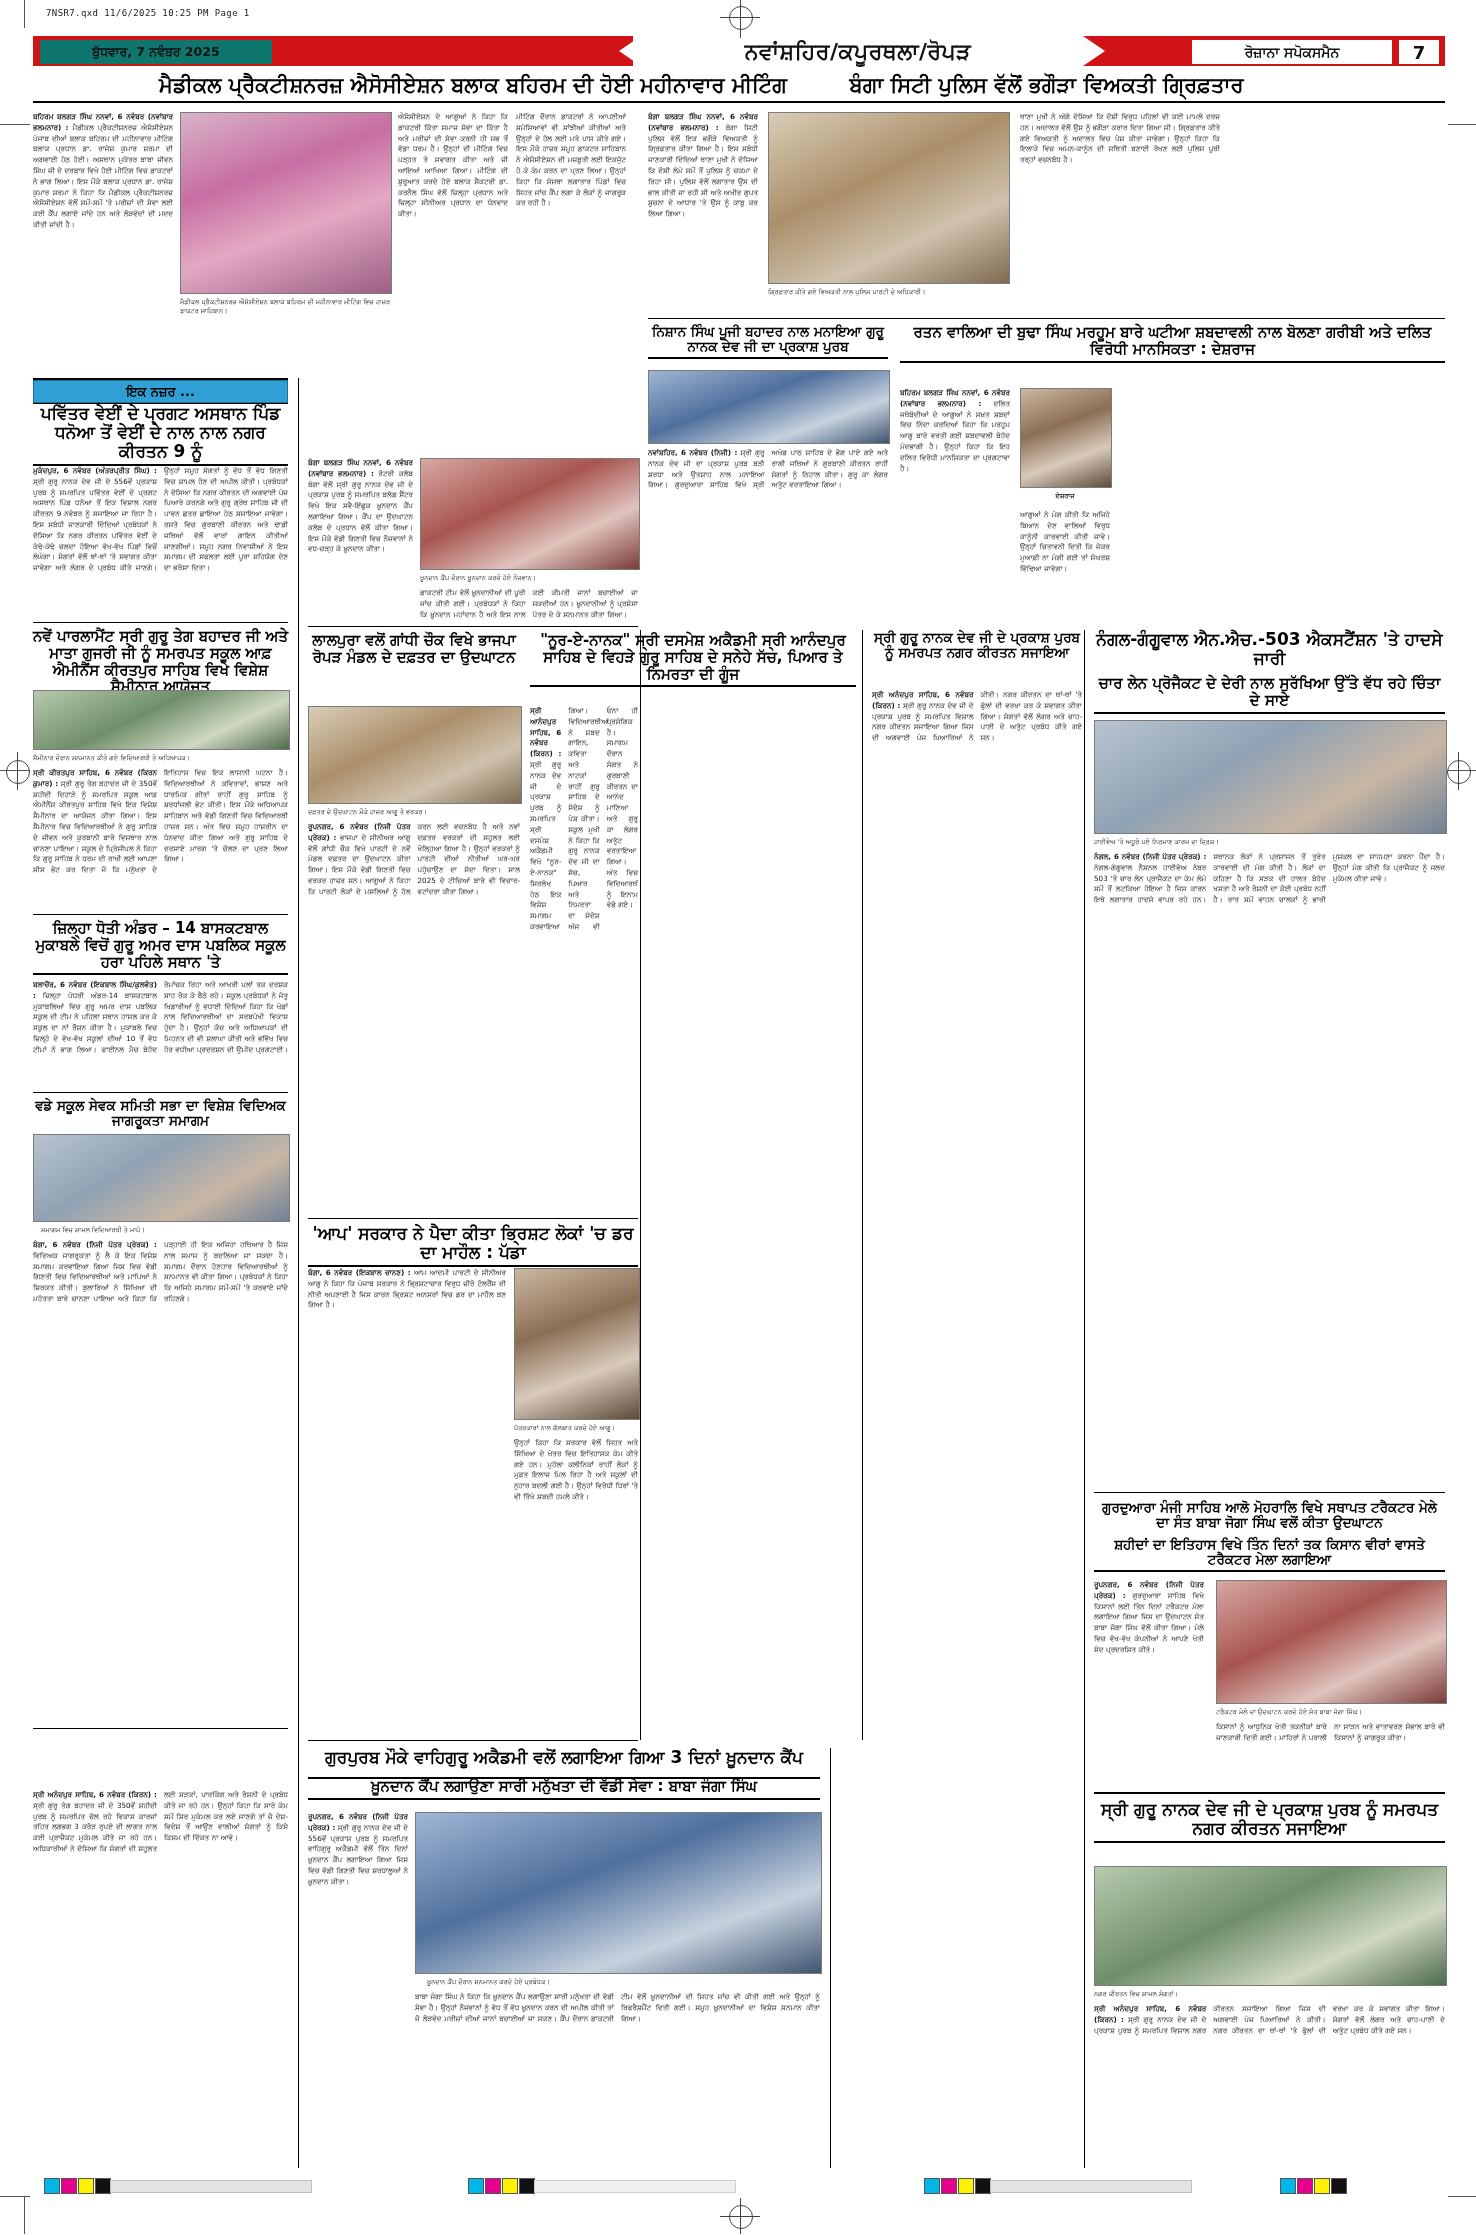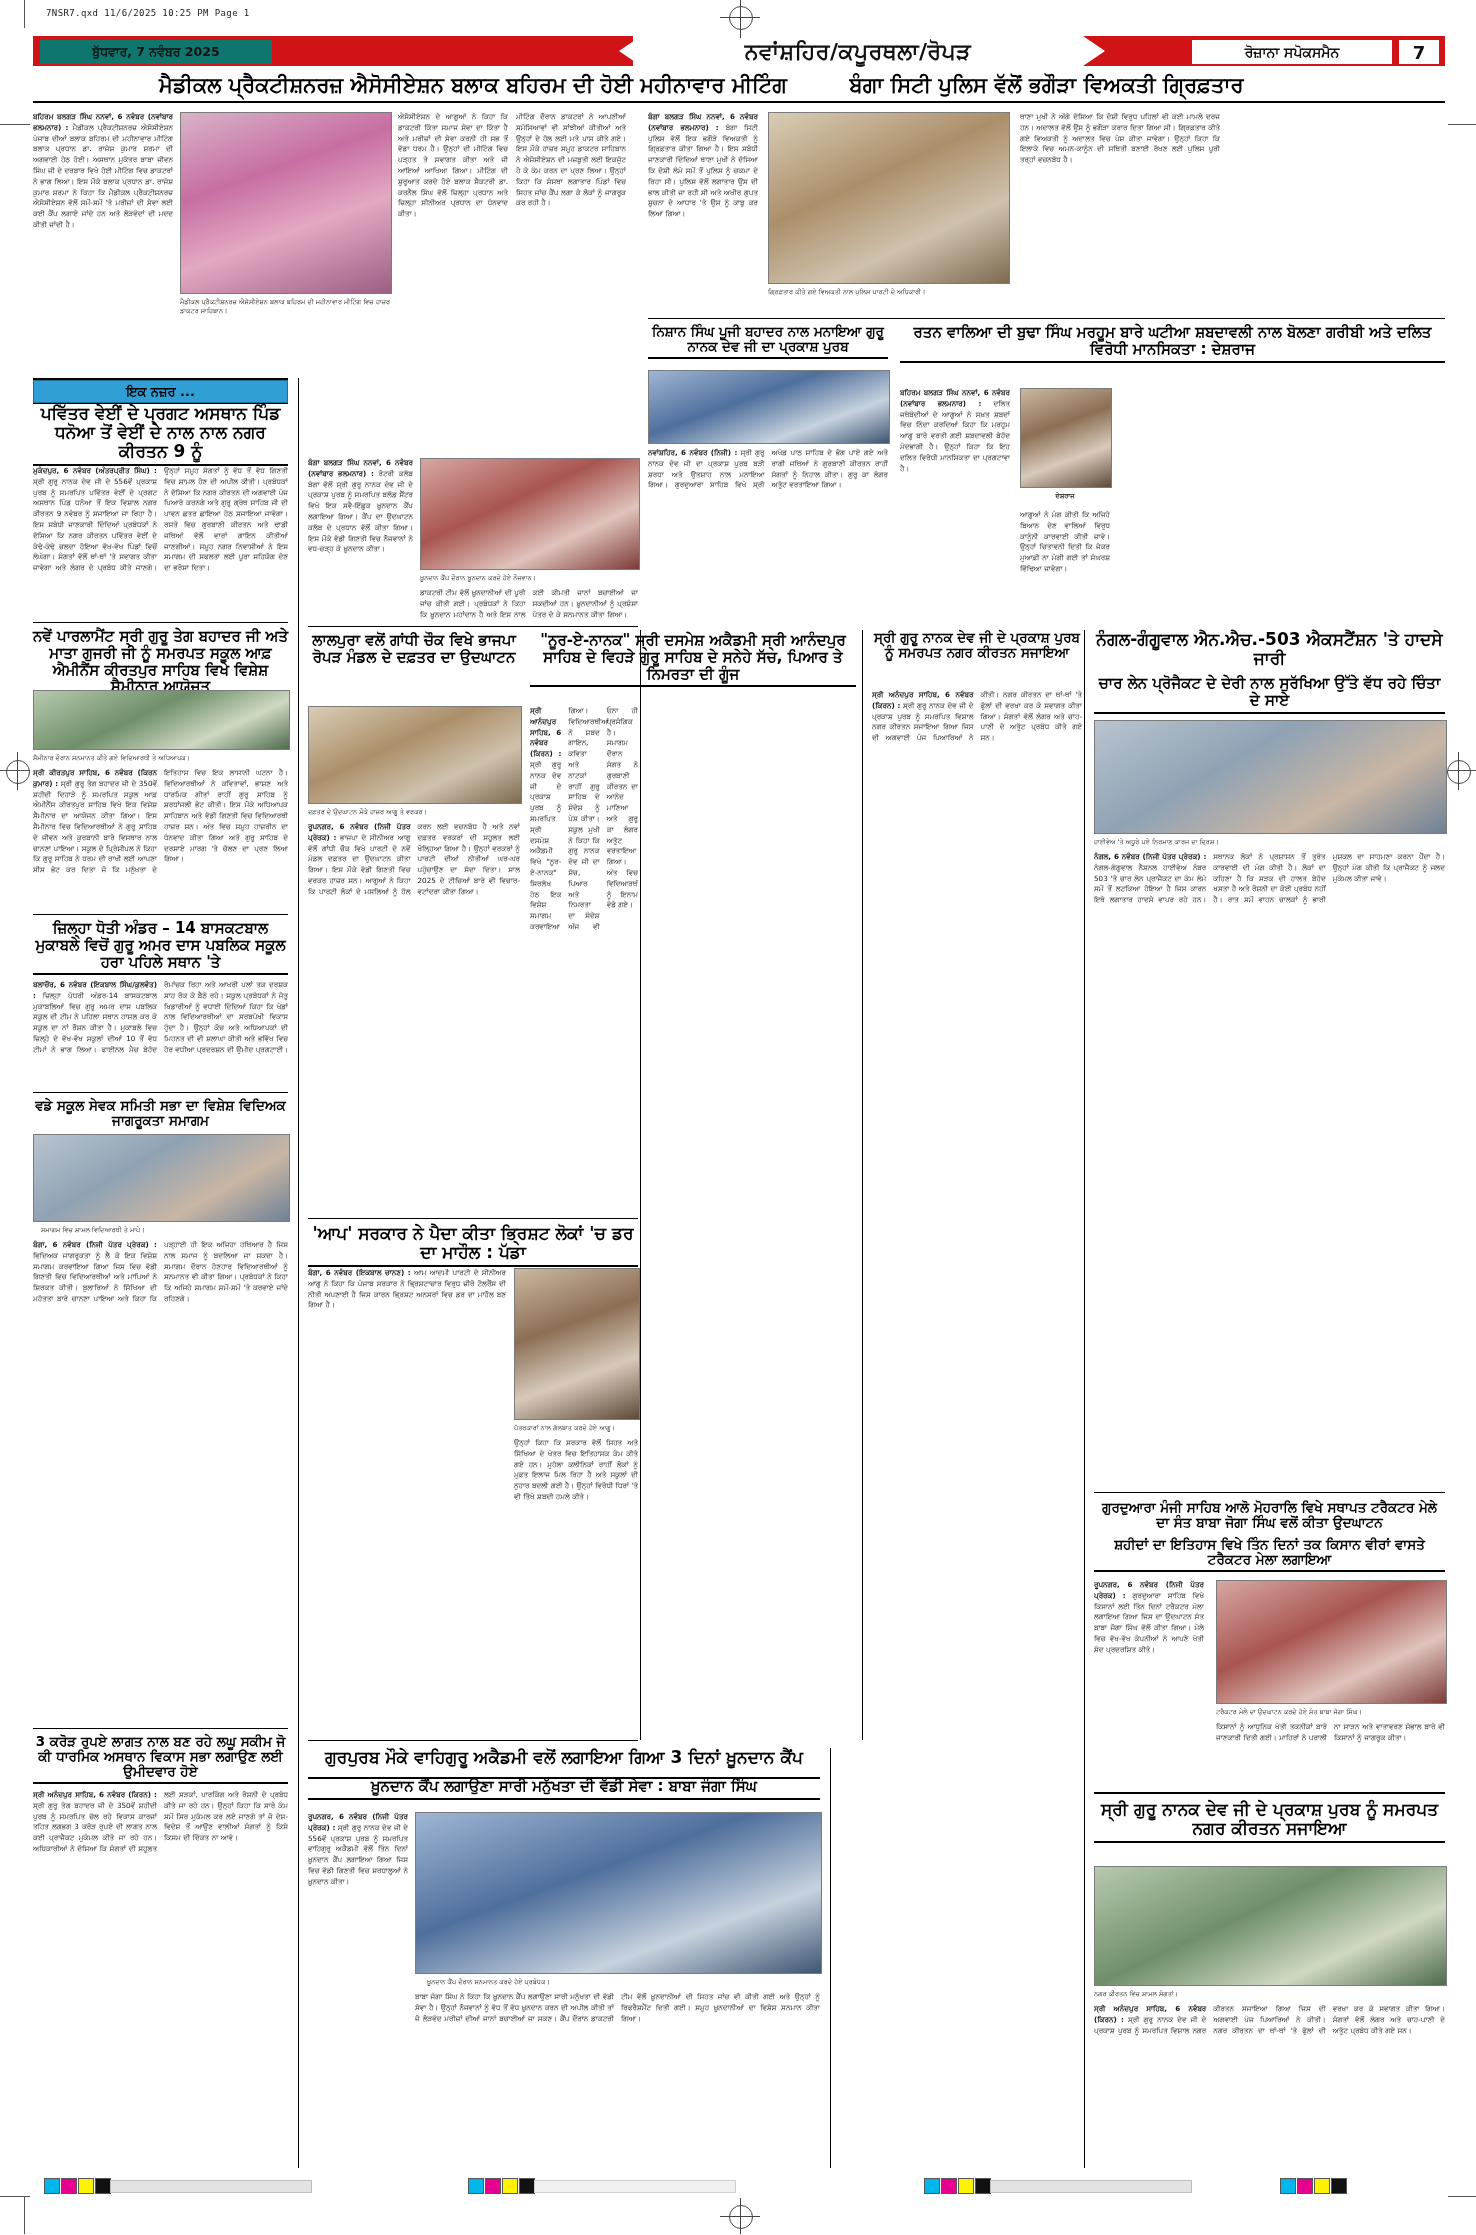"3 ਕਰੋੜ ਰੁਪਏ ਲਾਗਤ ਨਾਲ" div { html: <div> <div>3 ਕਰੋੜ ਰੁਪਏ ਲਾਗਤ ਨਾਲ ਬਣ ਰਹੇ ਲਘੂ ਸਕੀਮ ਜੋ ਕੀ ਧਾਰਮਿਕ ਅਸਥਾਨ ਵਿਕਾਸ ਸਭਾ ਲਗਾਉਣ ਲਈ ਉਮੀਦਵਾਰ ਹੋਏ</div> </div> -> none }
